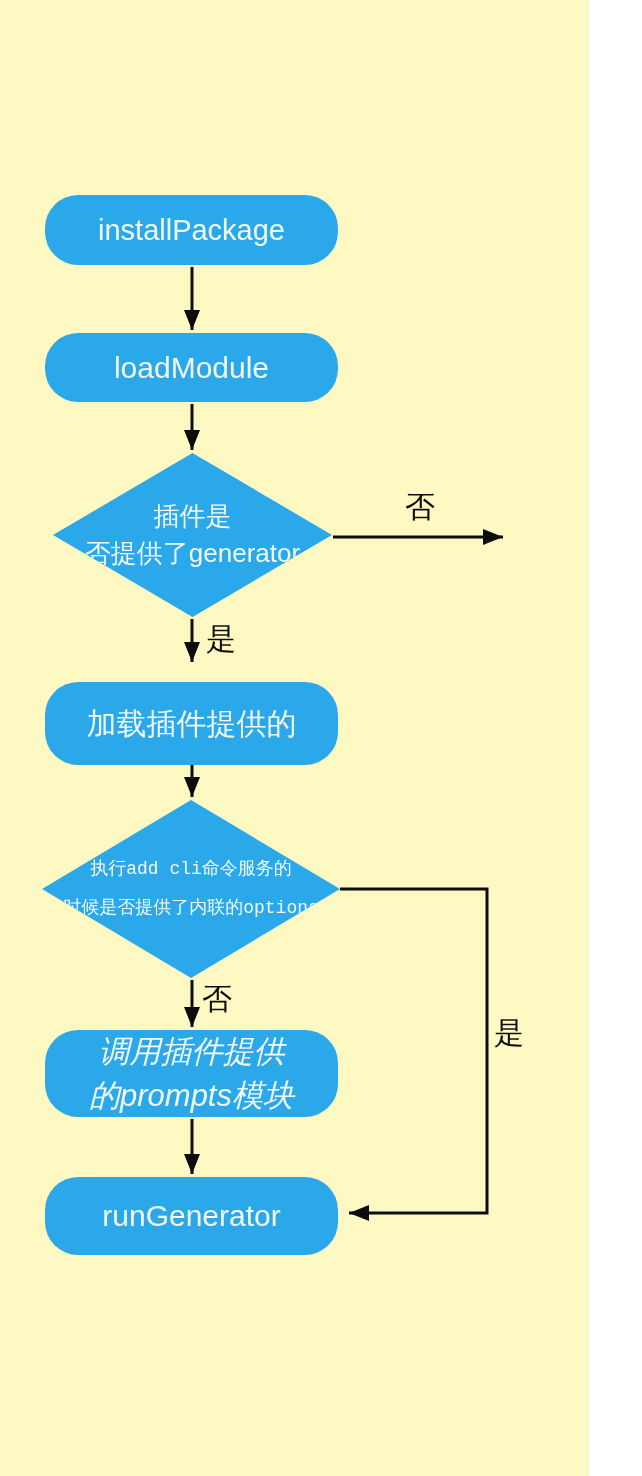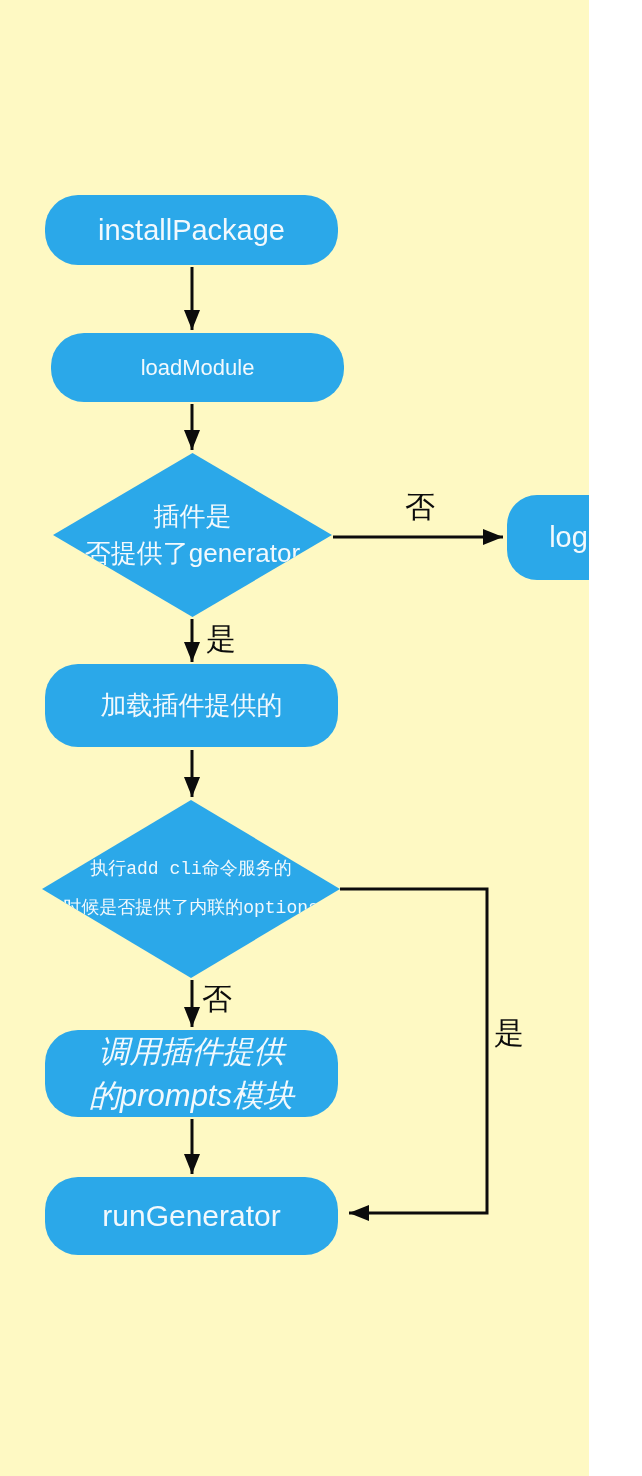"loadModule" #n-load { font-size: 22px -> 30px; left: 51px -> 45px }
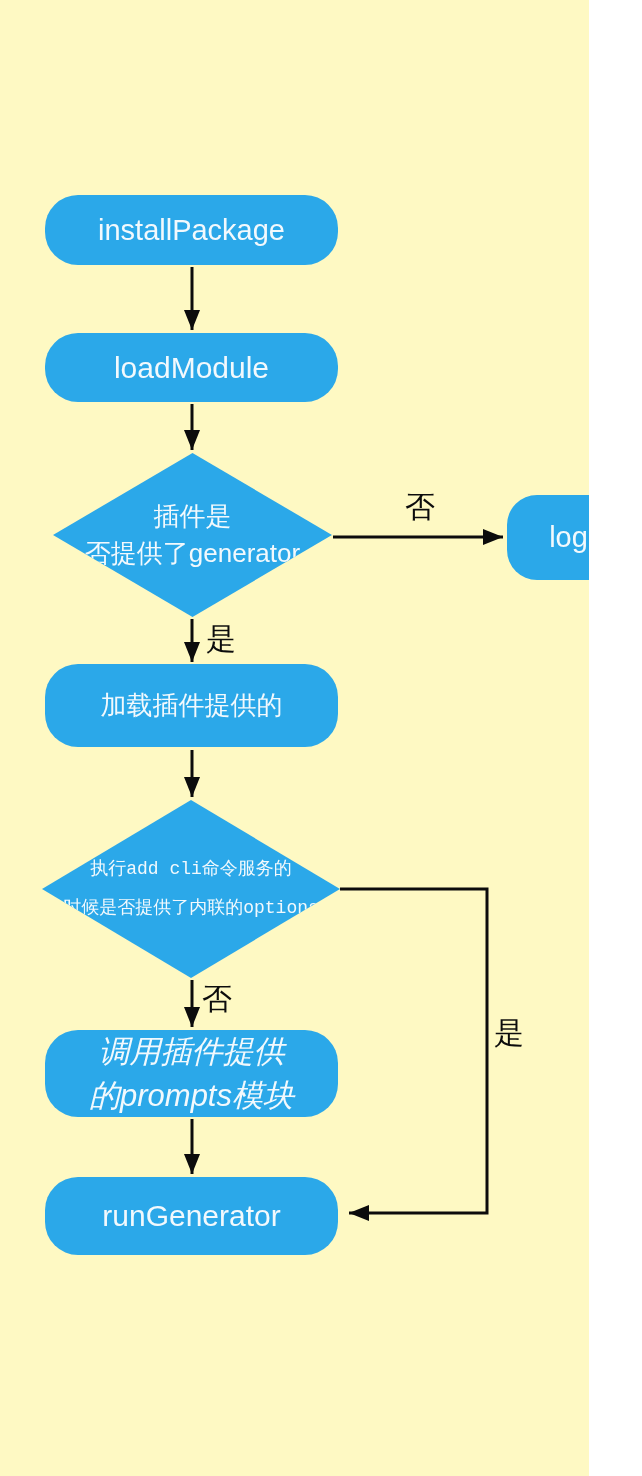"log" div.node { html: <div> <span>log</span> </div> -> none }
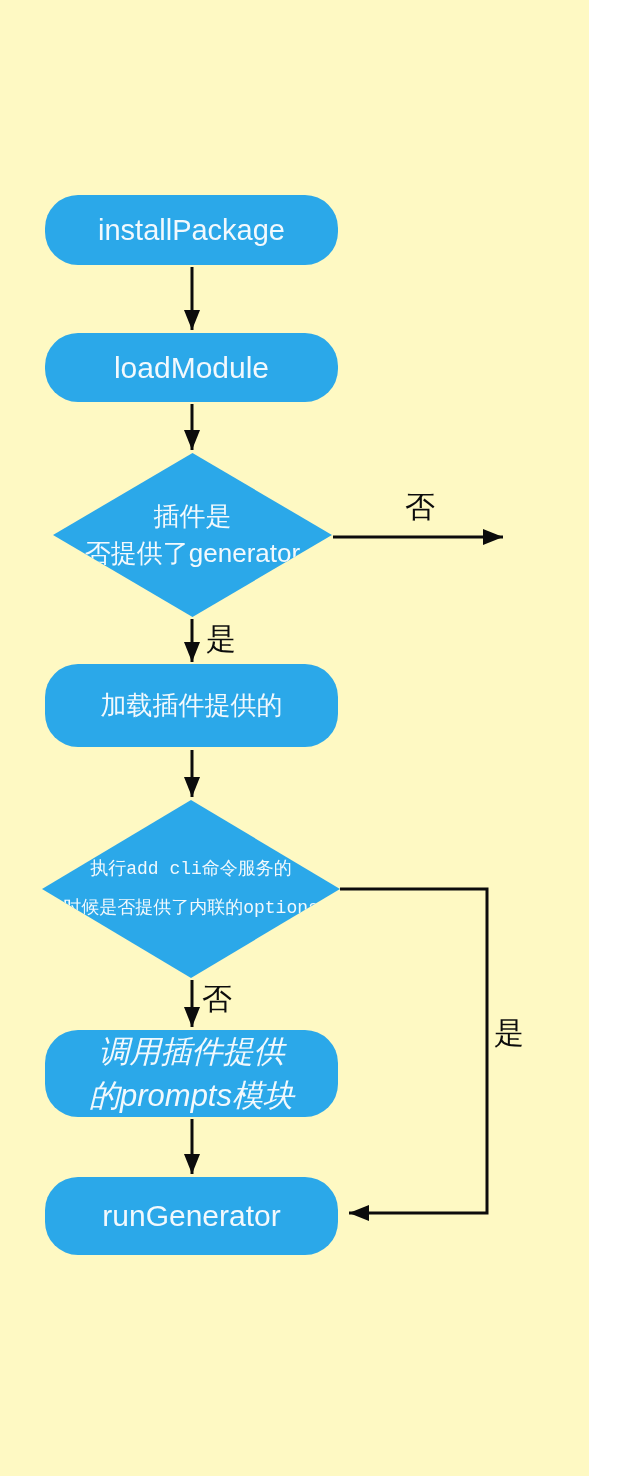"加载插件提供的" #n-loadgen { font-size: 26px -> 30px; top: 664px -> 682px }
